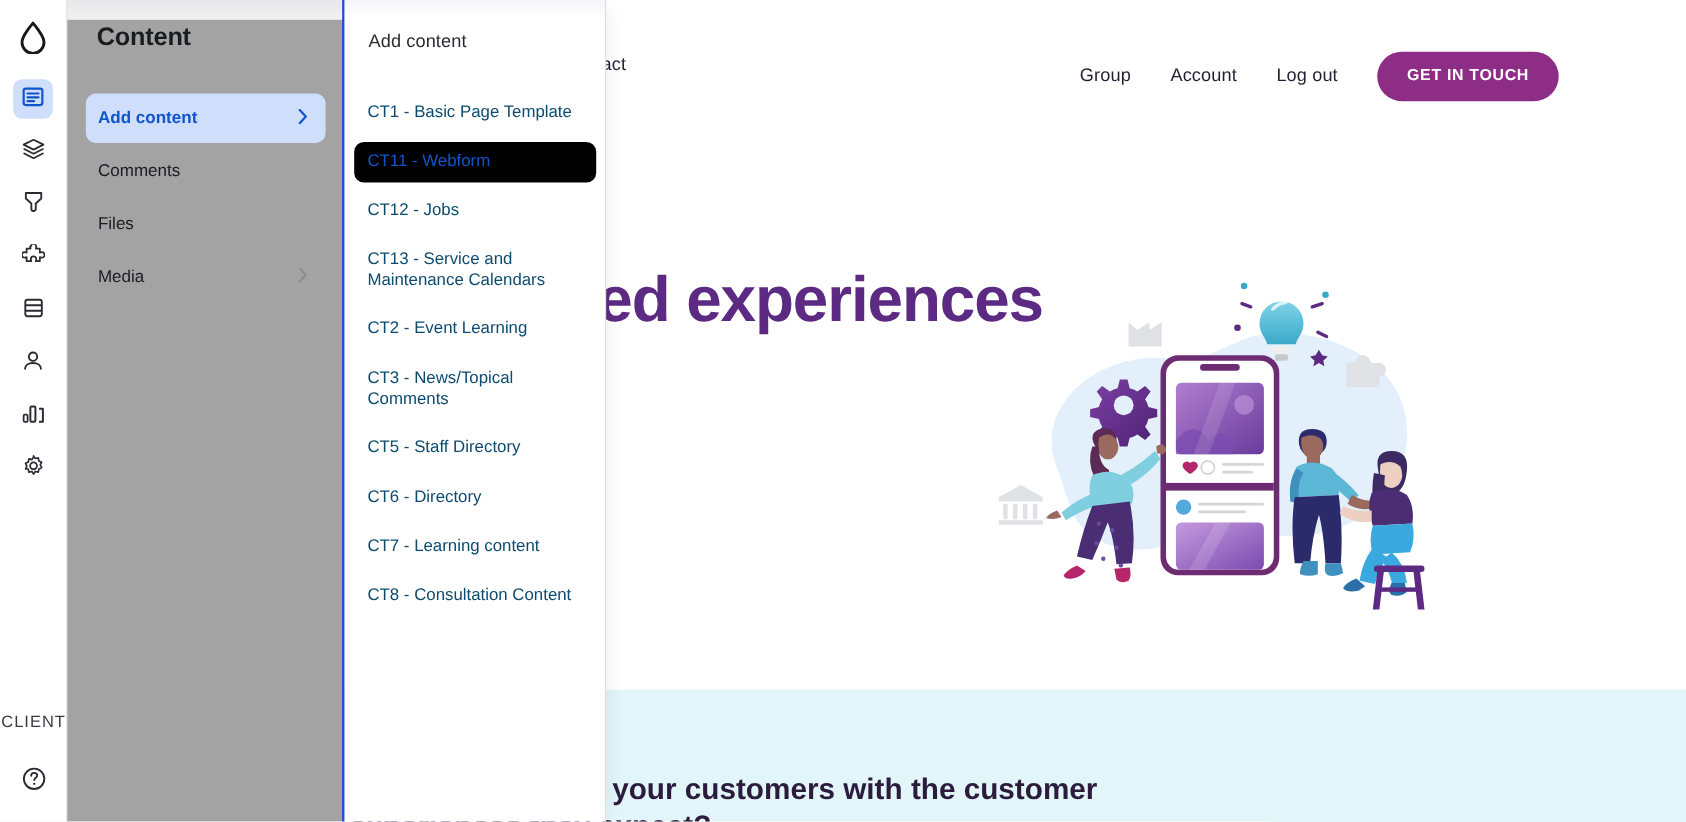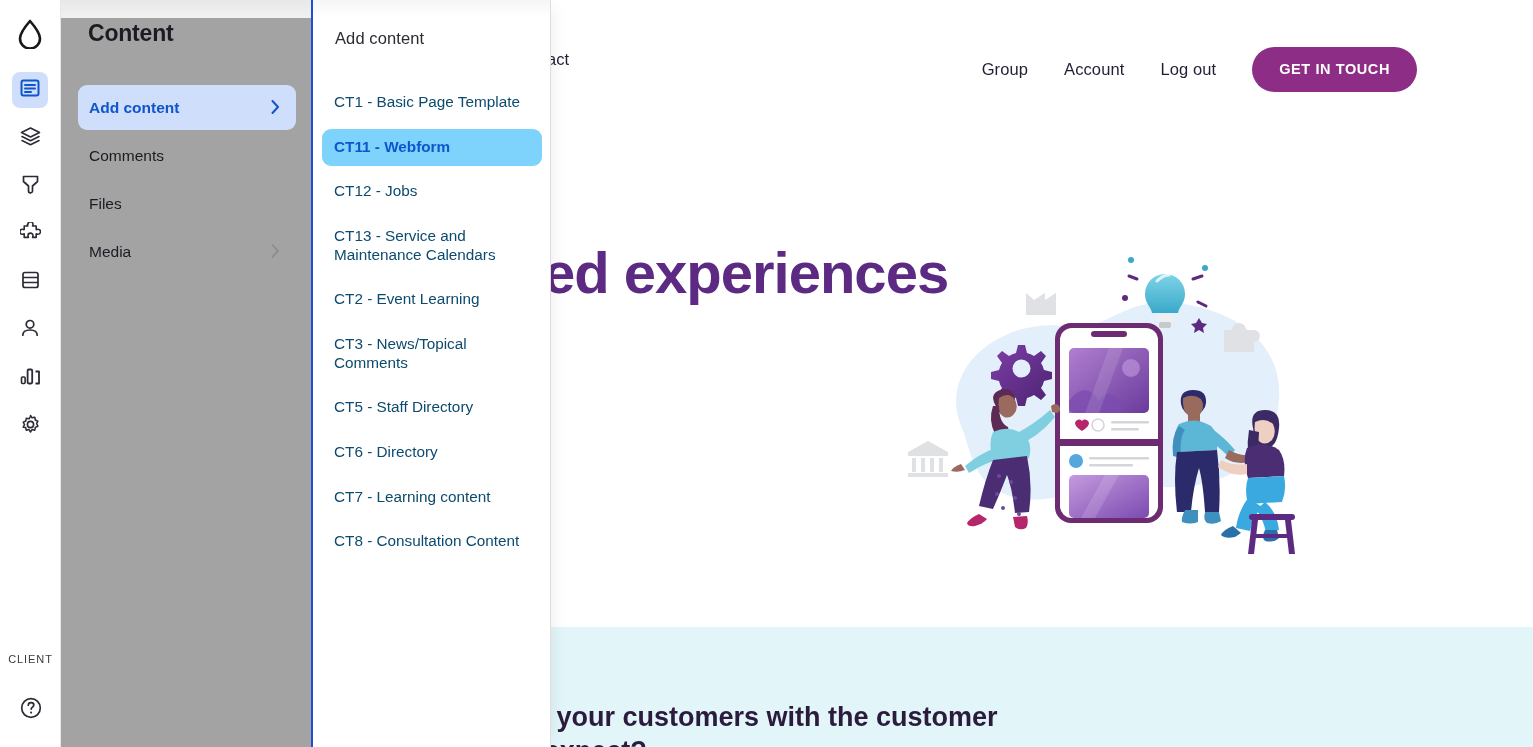"CT11 - Webform" .fl-item.active { background: #7dd3fc -> #000000; font-weight: bold -> normal }
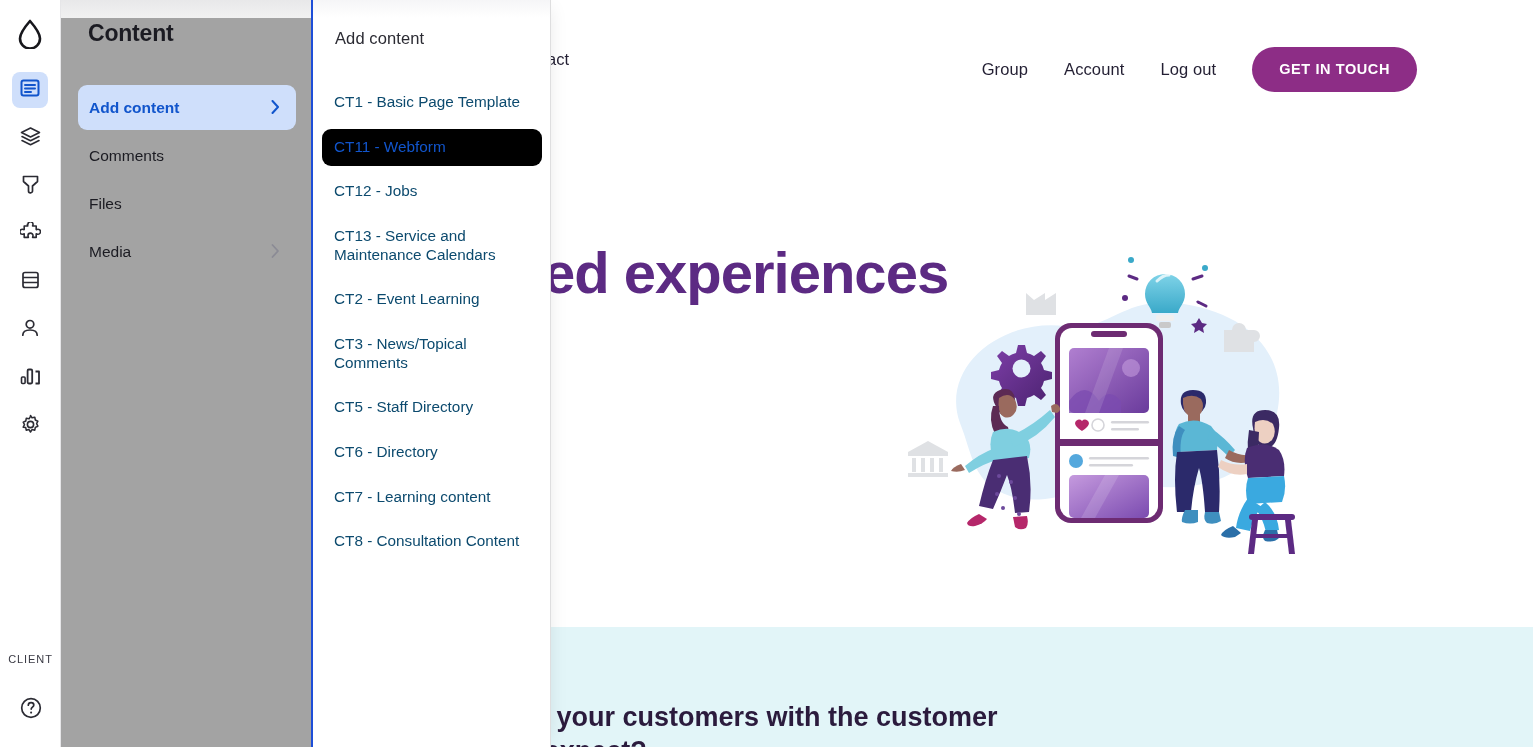"CLIENT" .rail-client { font-size: 11px -> 15px }
